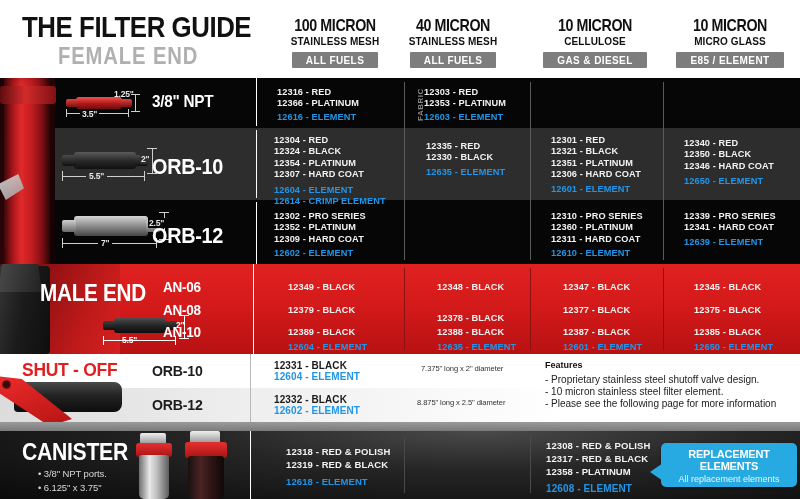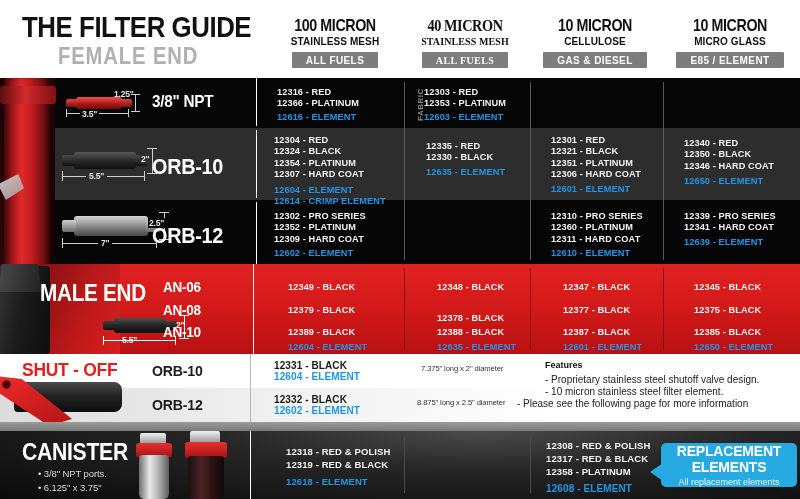"40 MICRON" div.colhead { font-family: Liberation Serif, serif -> none; left: 400px -> 388px }
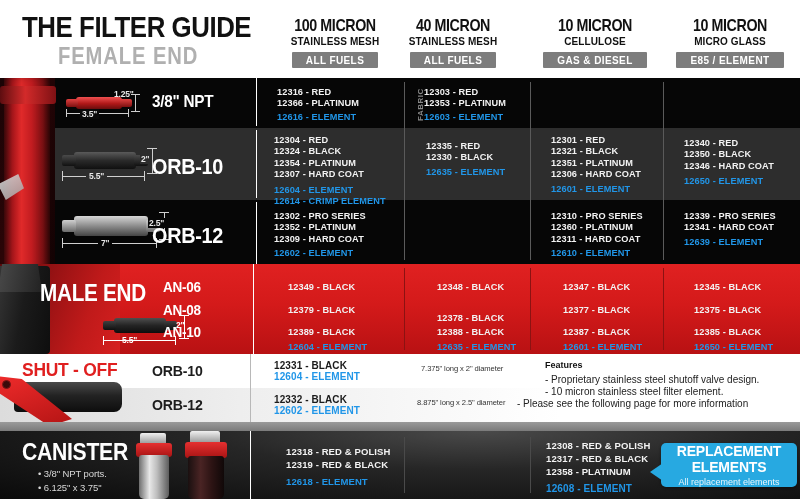"- Please see the following" div.feat-line { left: 517px -> 545px }
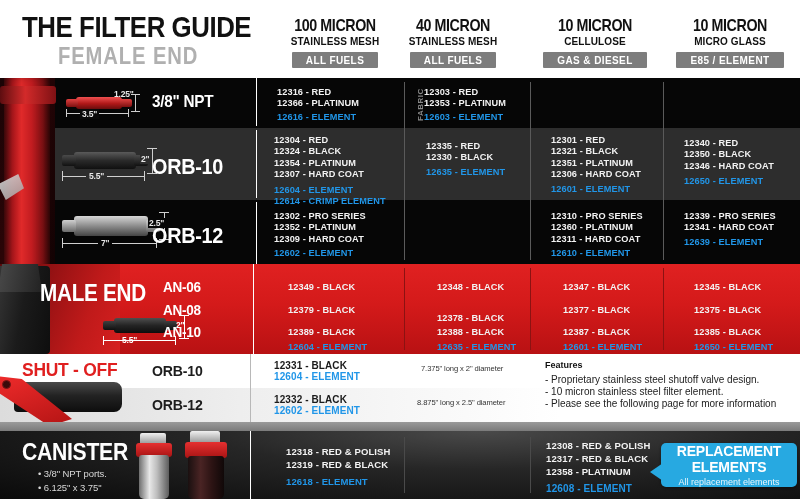"REPLACEMENT ELEMENTS" .repl-t { font-size: 14px -> 11px; margin-top: none -> 5px }
